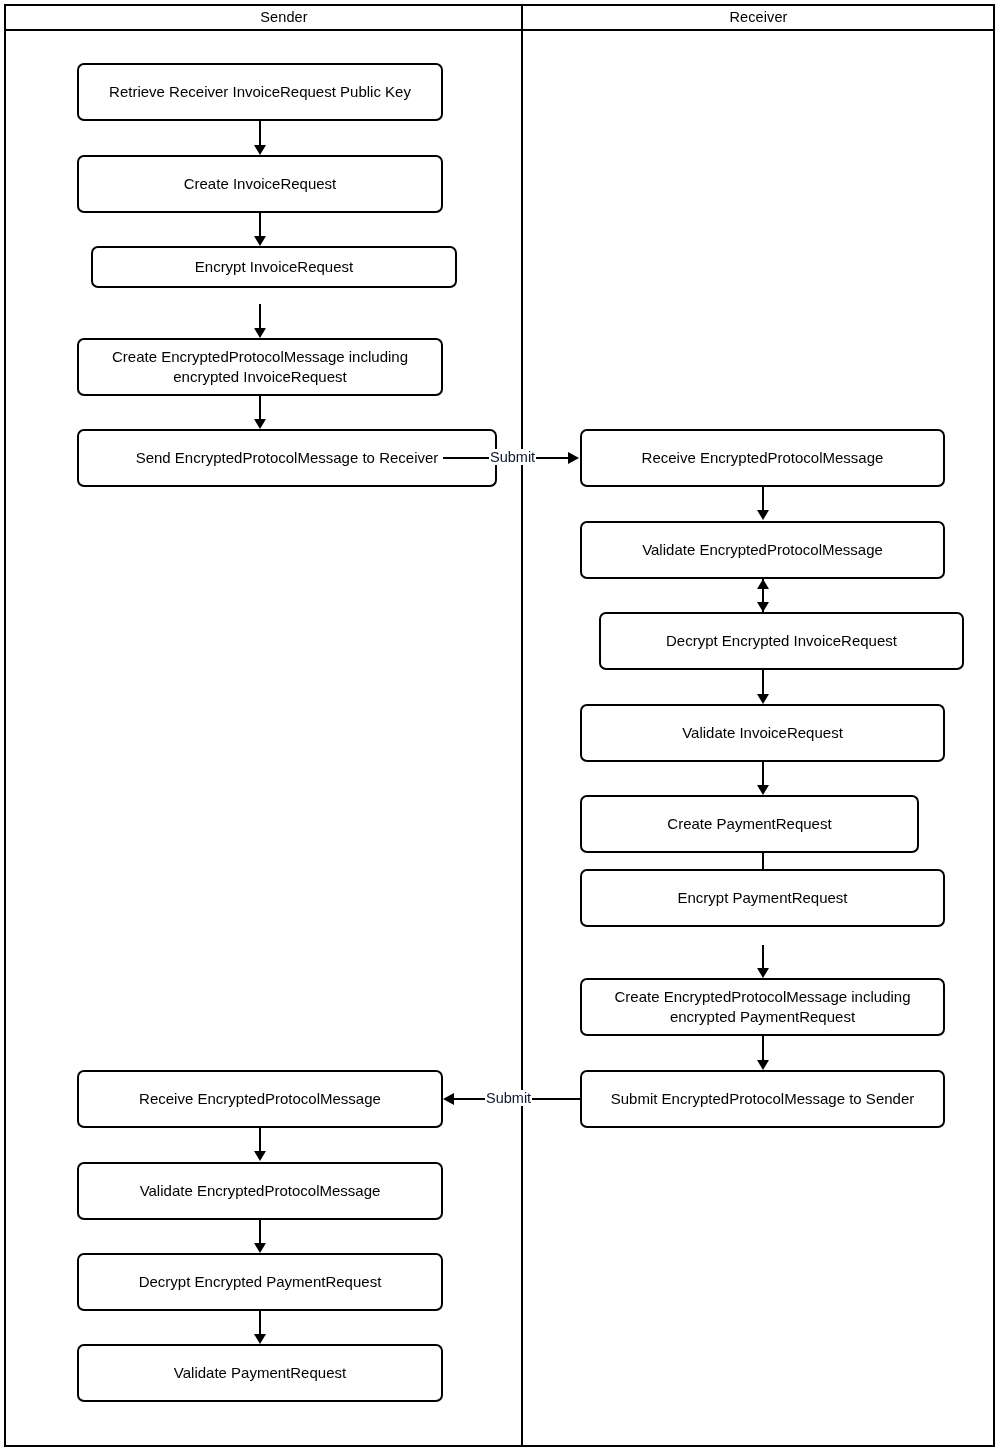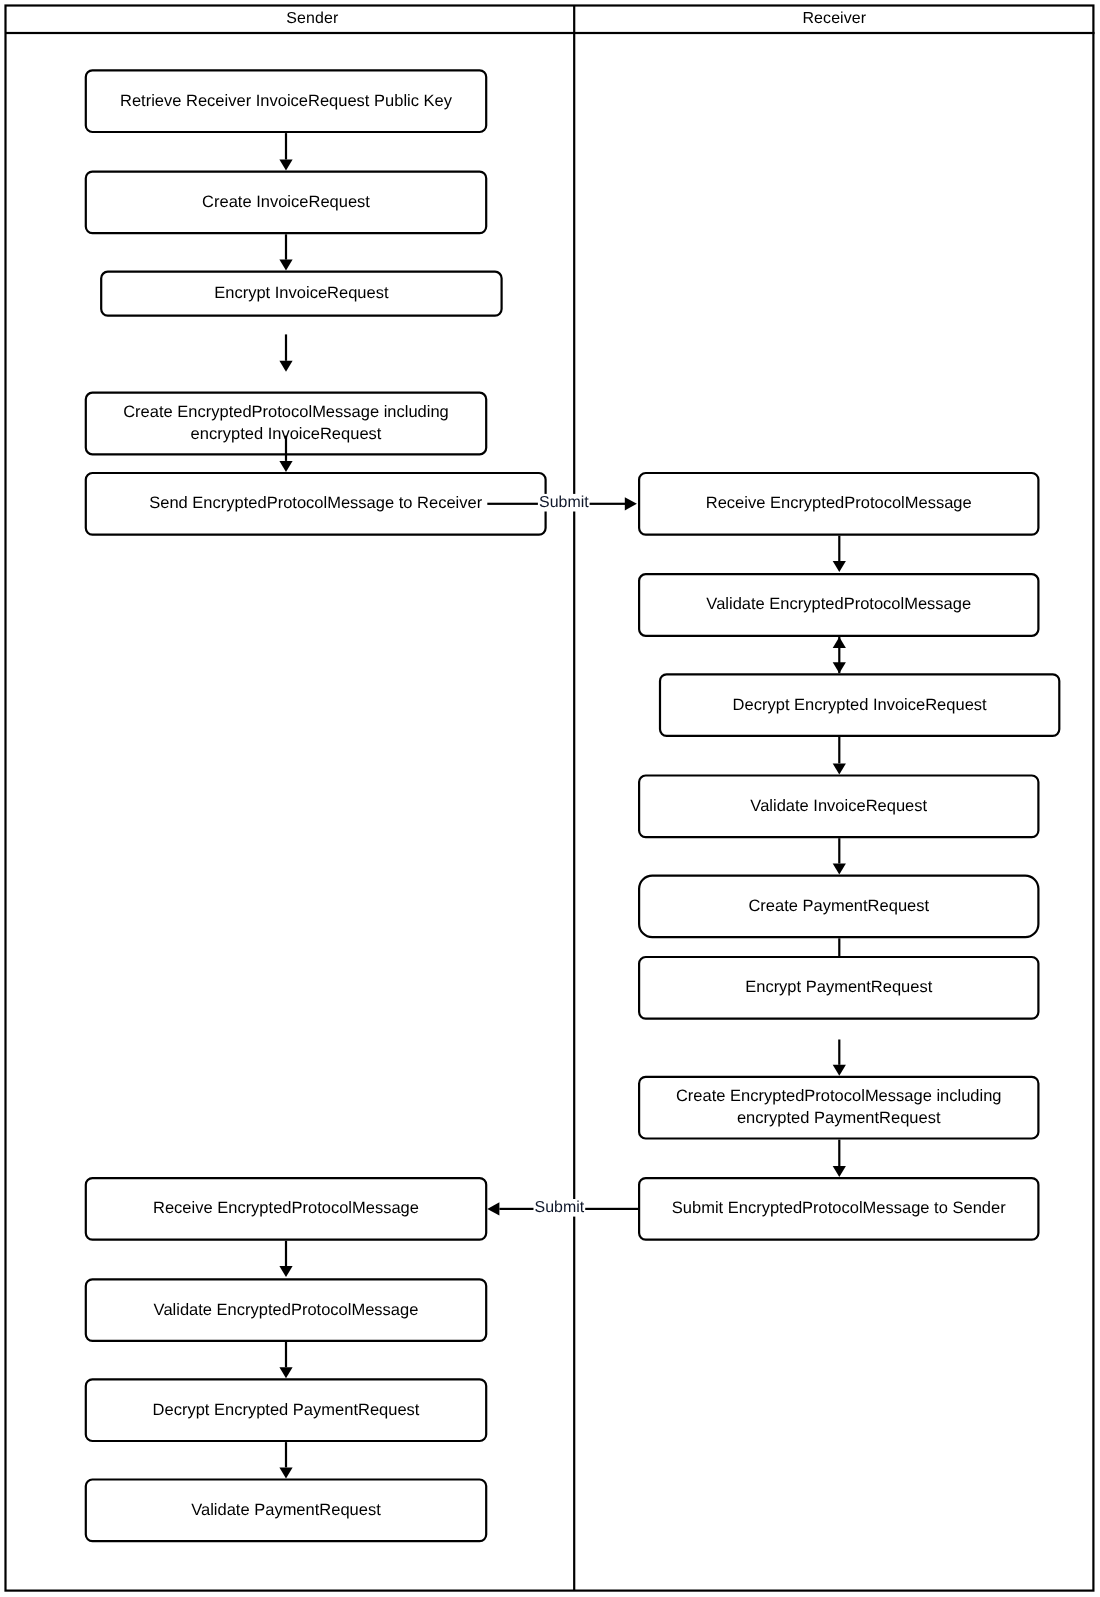"Create EncryptedProtocolMessage including encrypted InvoiceRequest" div.node { margin-top: 18px -> none }
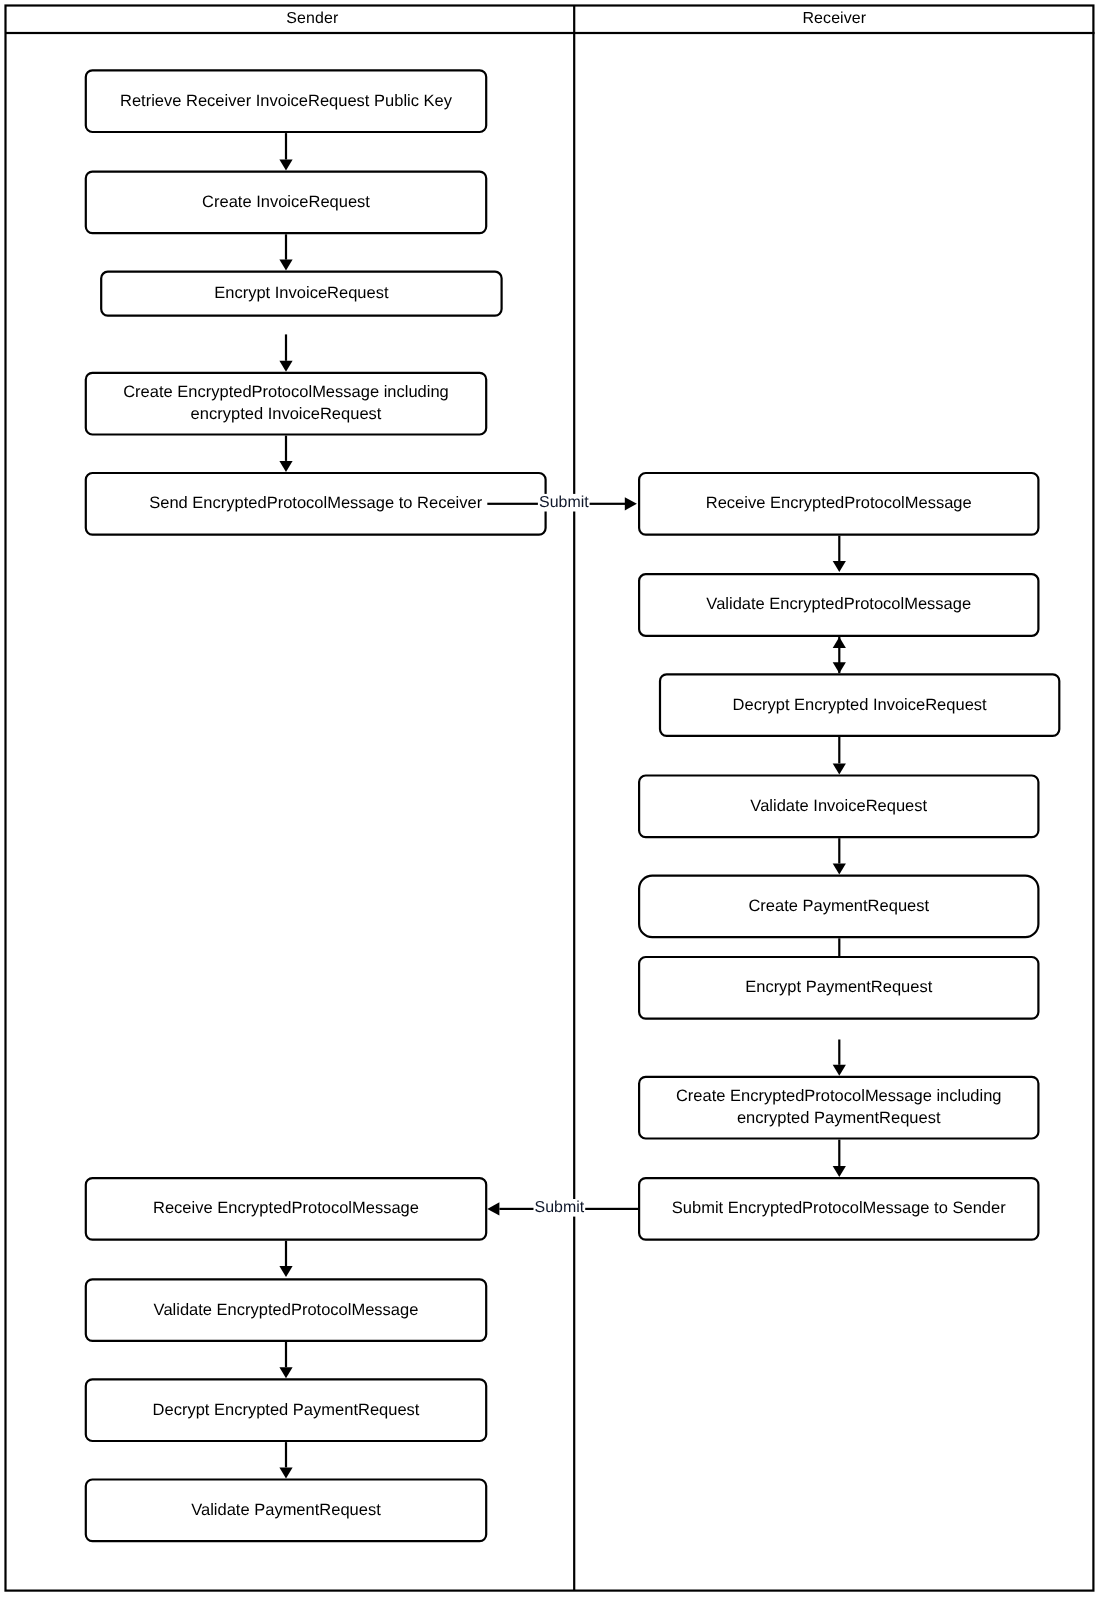"Create PaymentRequest" div.node { border-radius: 13px -> none; width: 365px -> 339px }
